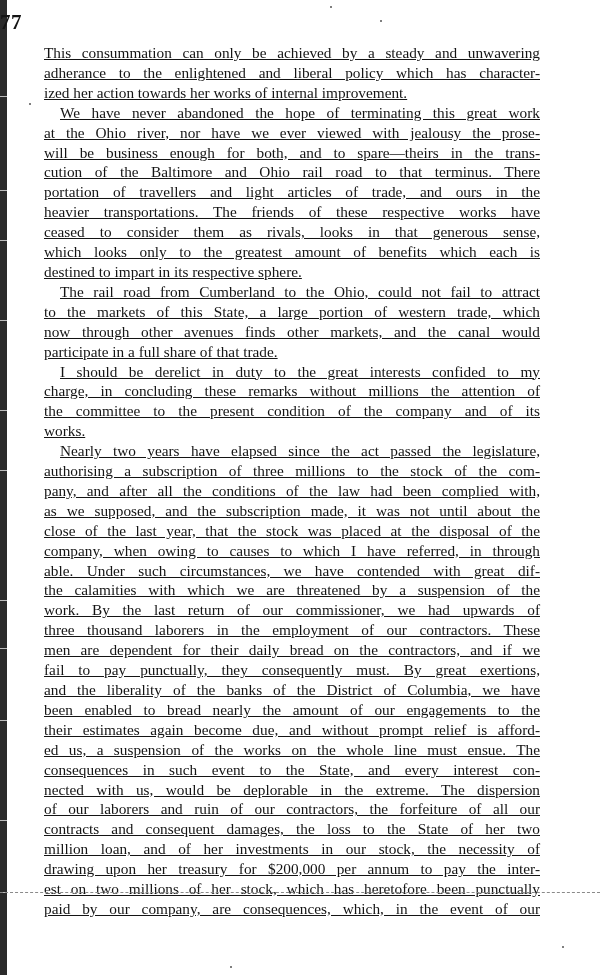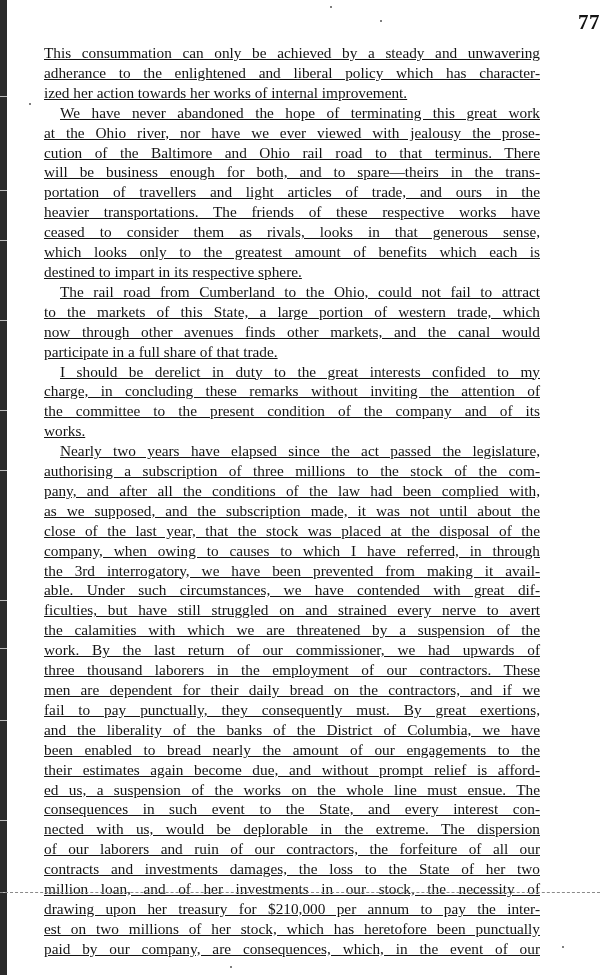"77" .page-number { text-align: right -> left }
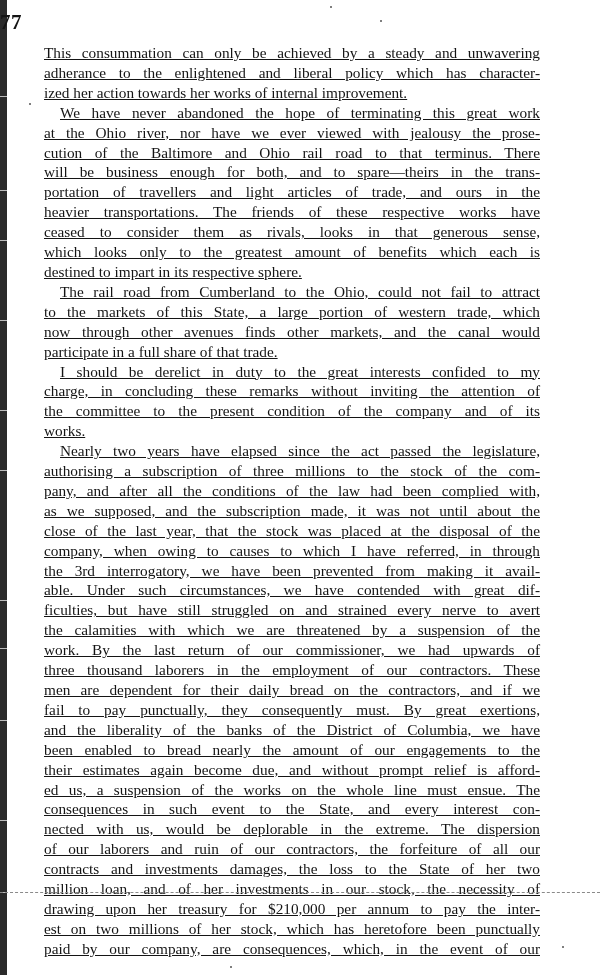"cution of the Baltimore and" span.line { order: before "will be business enough for" -> after "will be business enough for" }
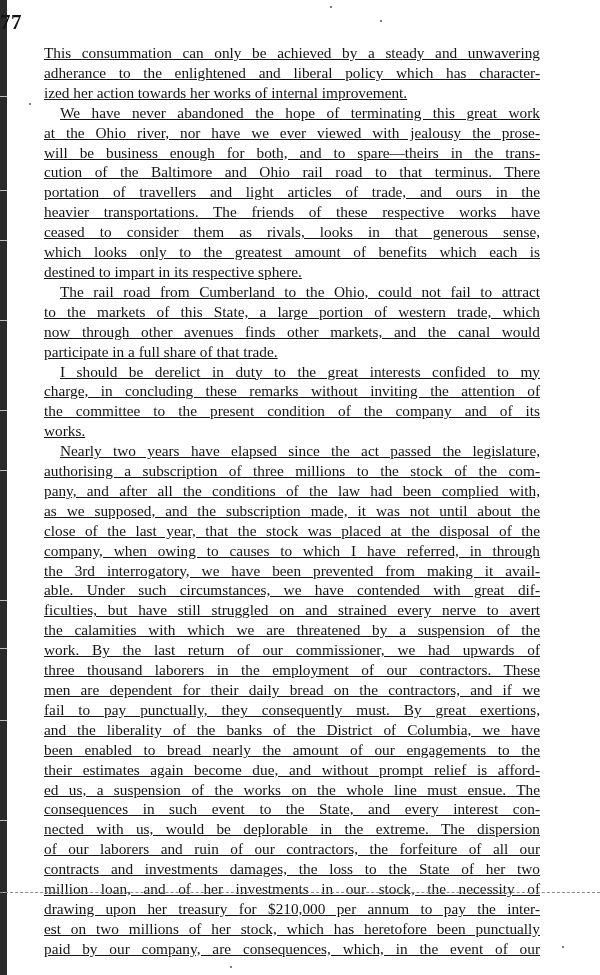"charge, in concluding these remarks" span.line { text: inviting -> millions }
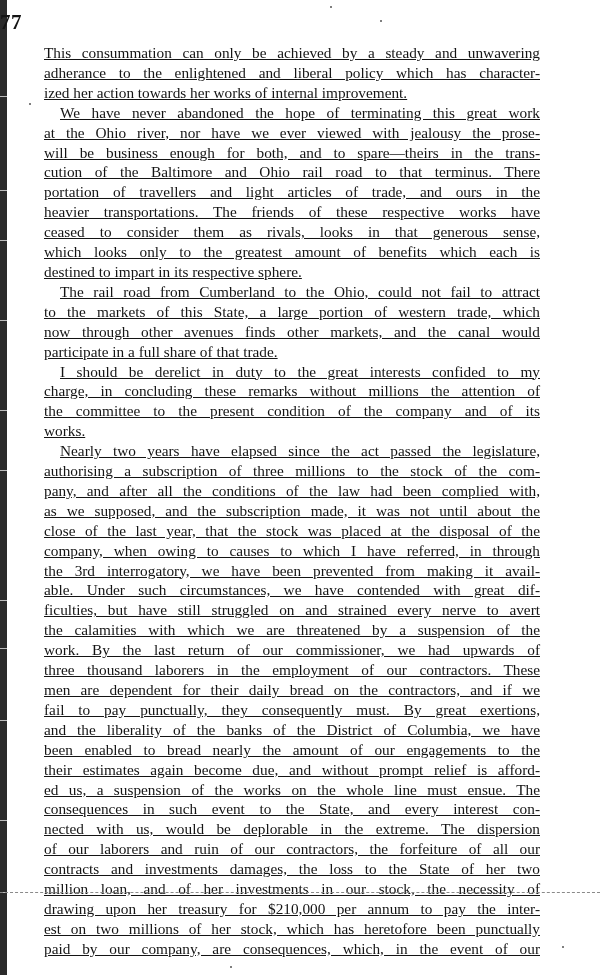"the 3rd interrogatory, we have" span.line { html: <span>the 3rd interrogatory, we have been prevented from making it avail-</span> -> none }
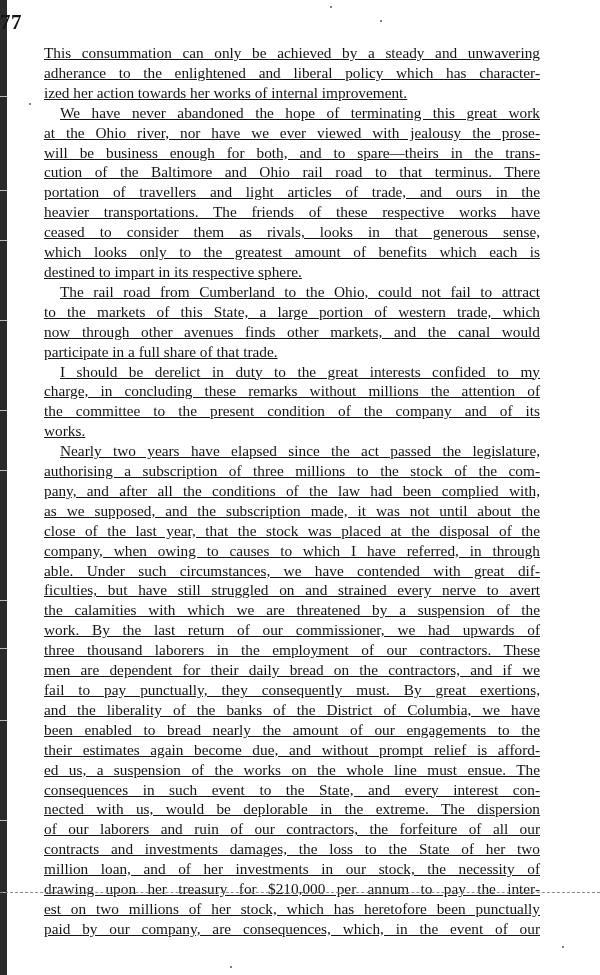"ficulties, but have still struggled" span.line { html: <span>ficulties, but have still struggled on and strained every nerve to avert</span> -> none }
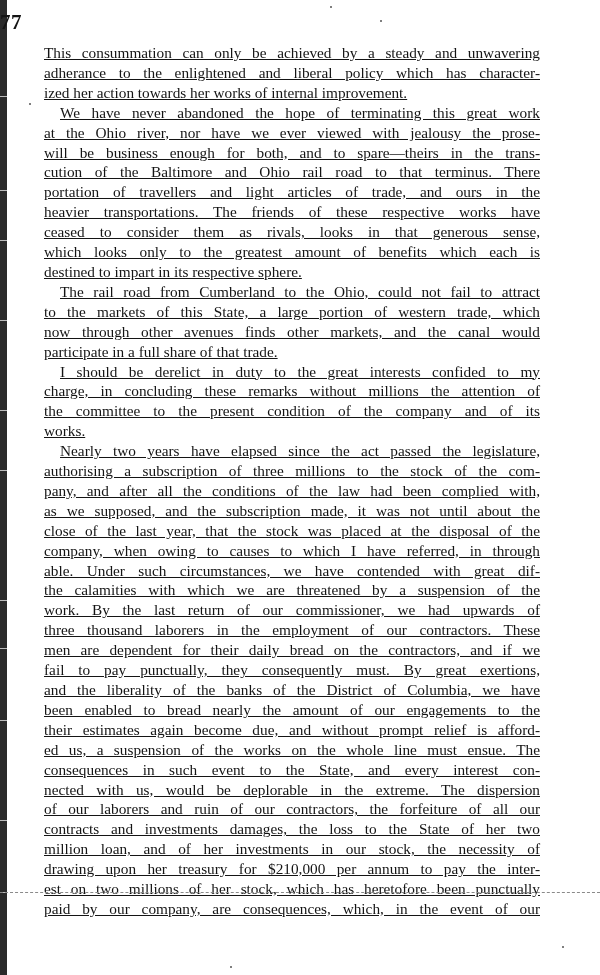"contracts and investments damages, the" span.line { text: investments -> consequent }
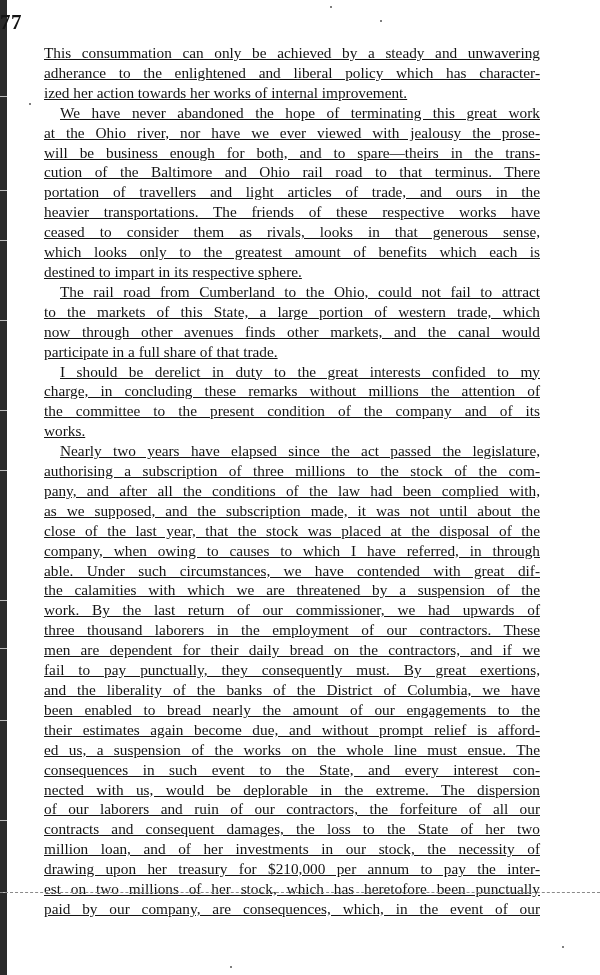"drawing upon her treasury for" span.line { text: $210,000 -> $200,000 }
